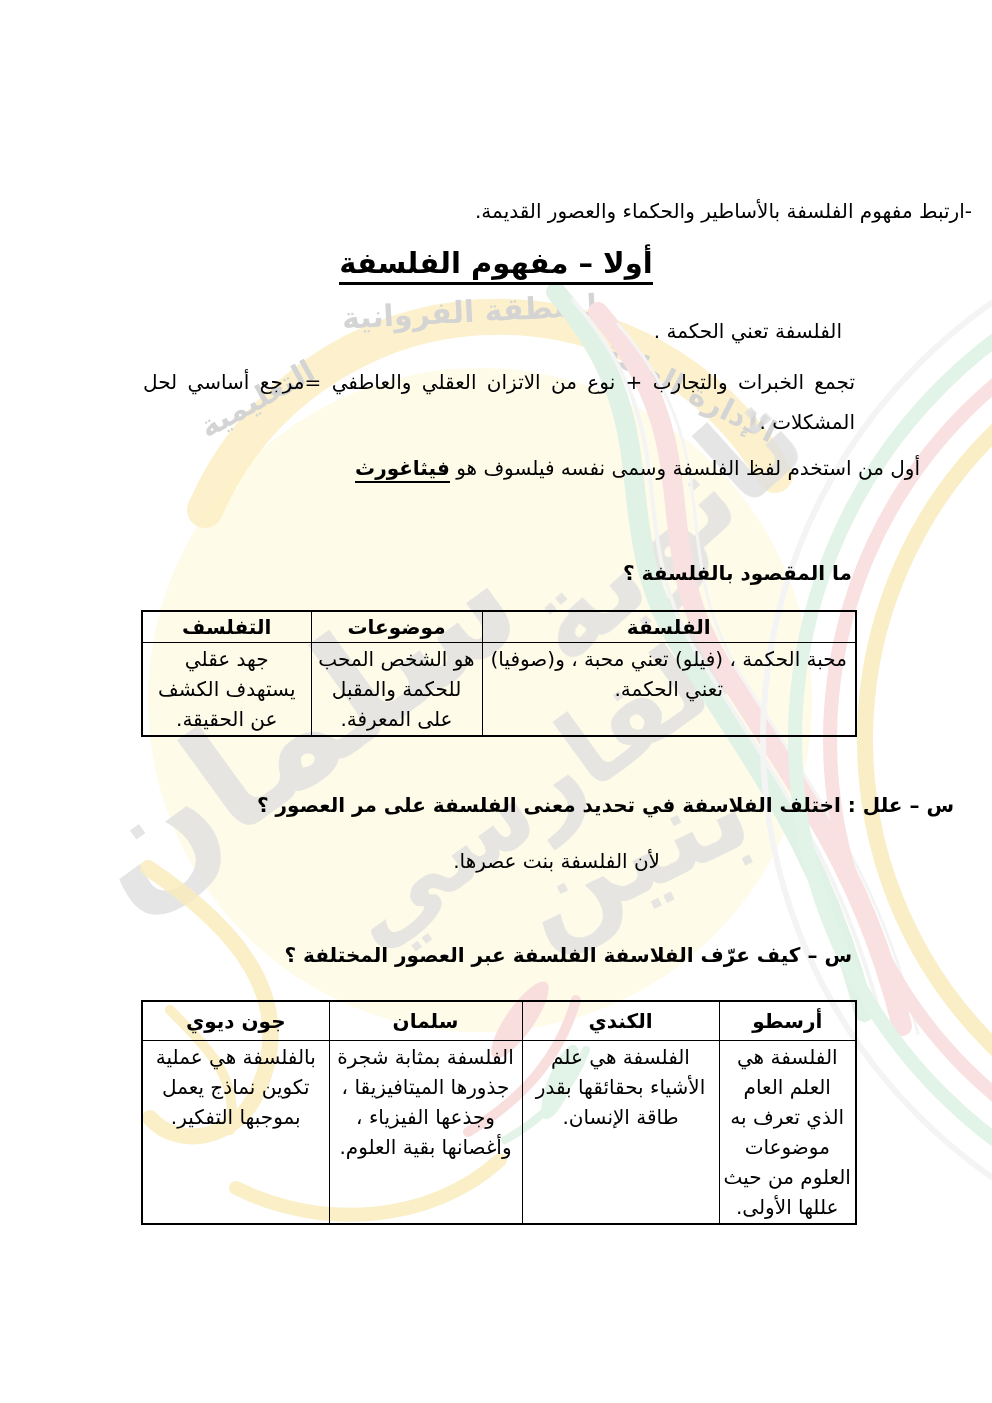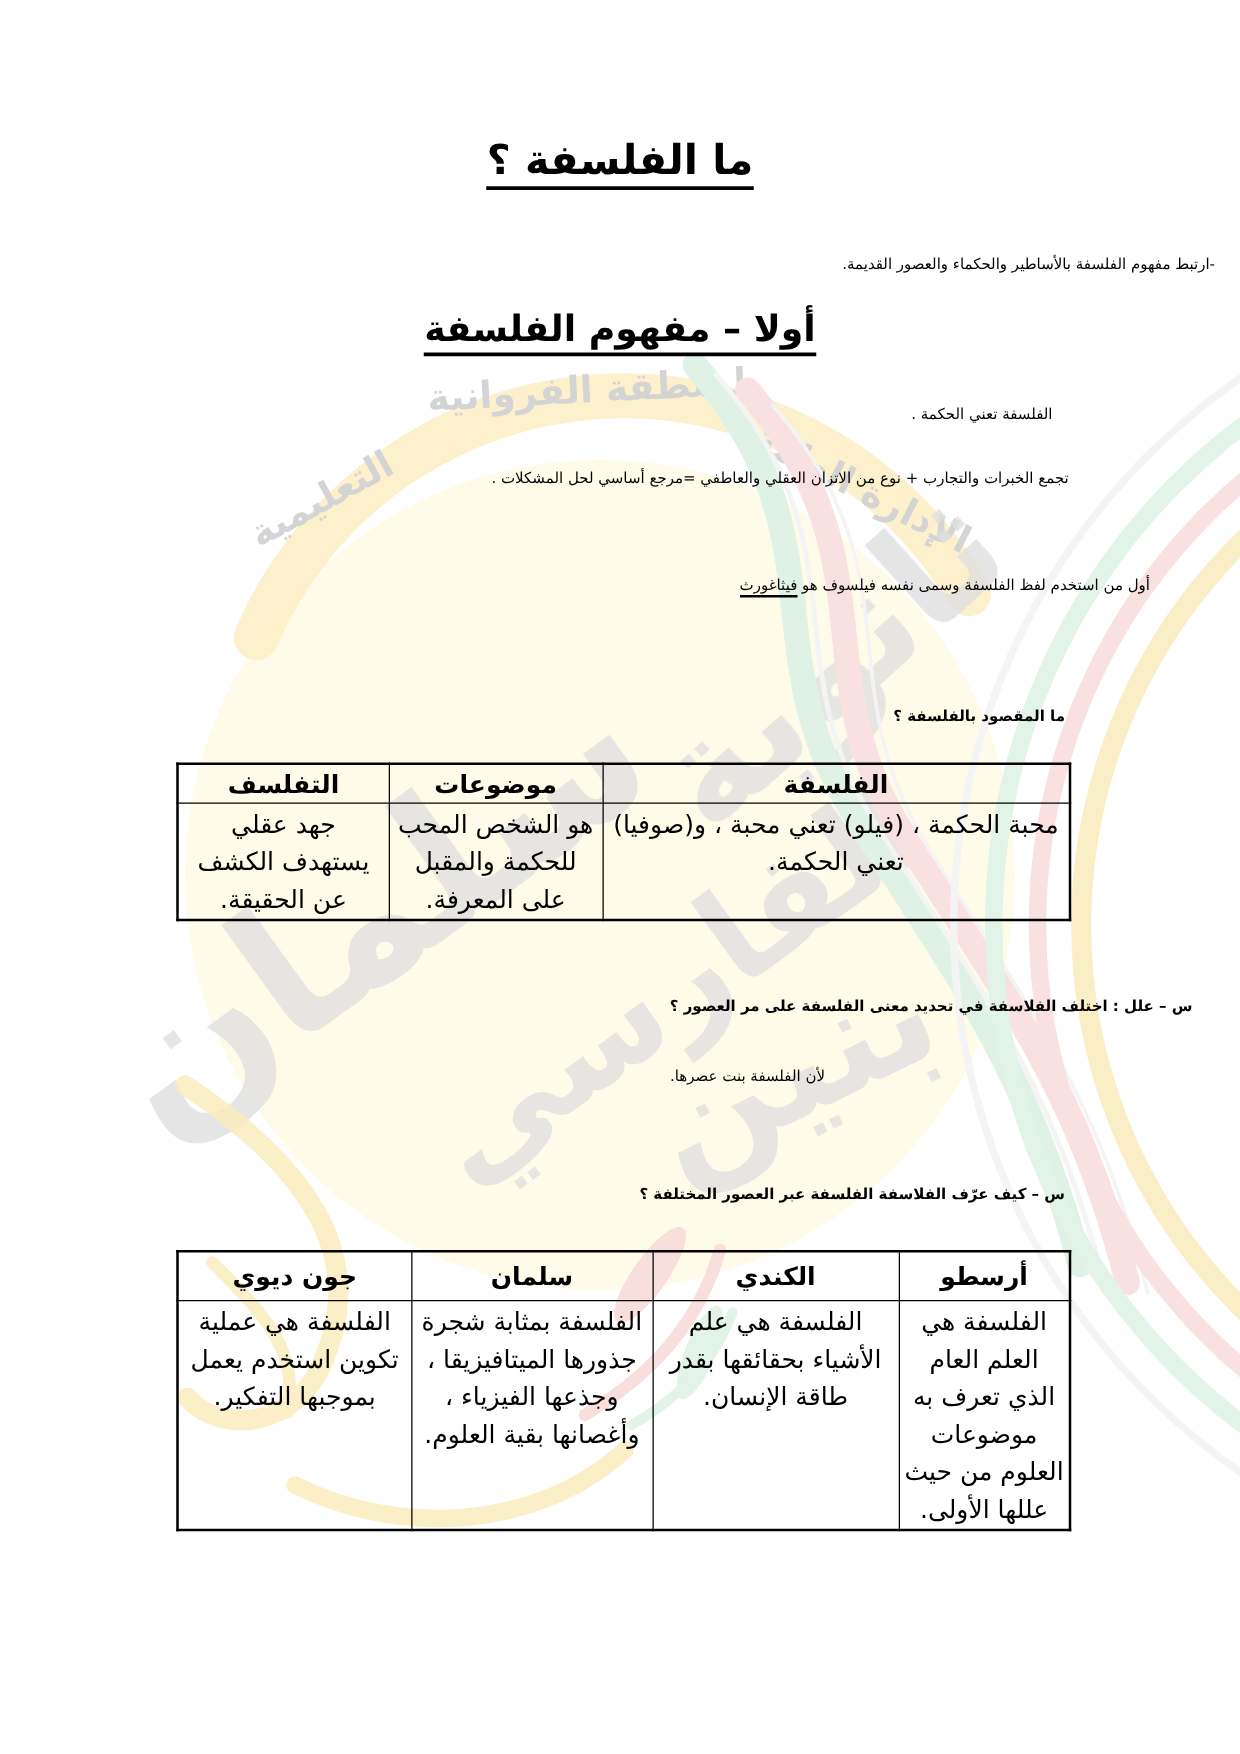"ما الفلسفة ؟" div.abs { html: <div> <span>ما الفلسفة ؟</span> </div> -> none }
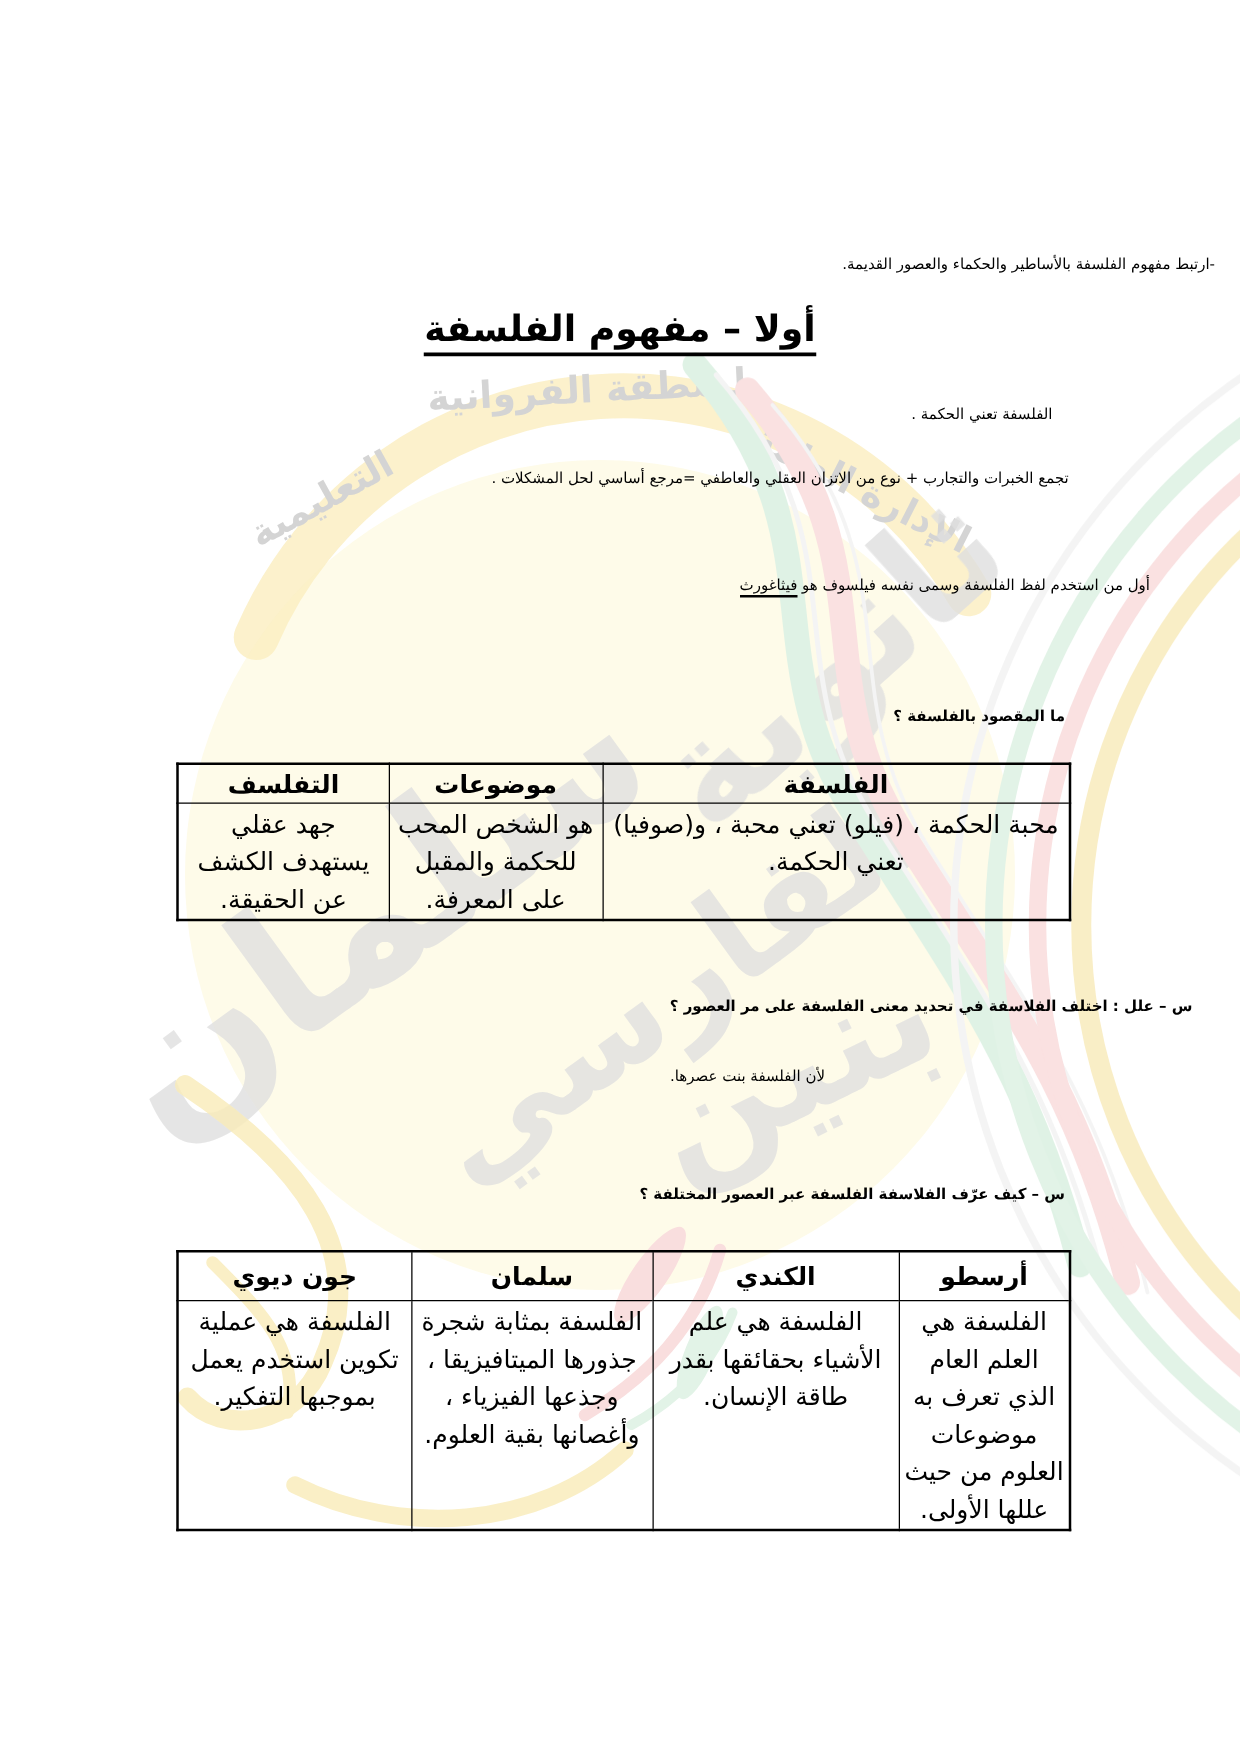"-ارتبط مفهوم الفلسفة بالأساطير والحكماء" .body-text { font-size: 12px -> 20px }
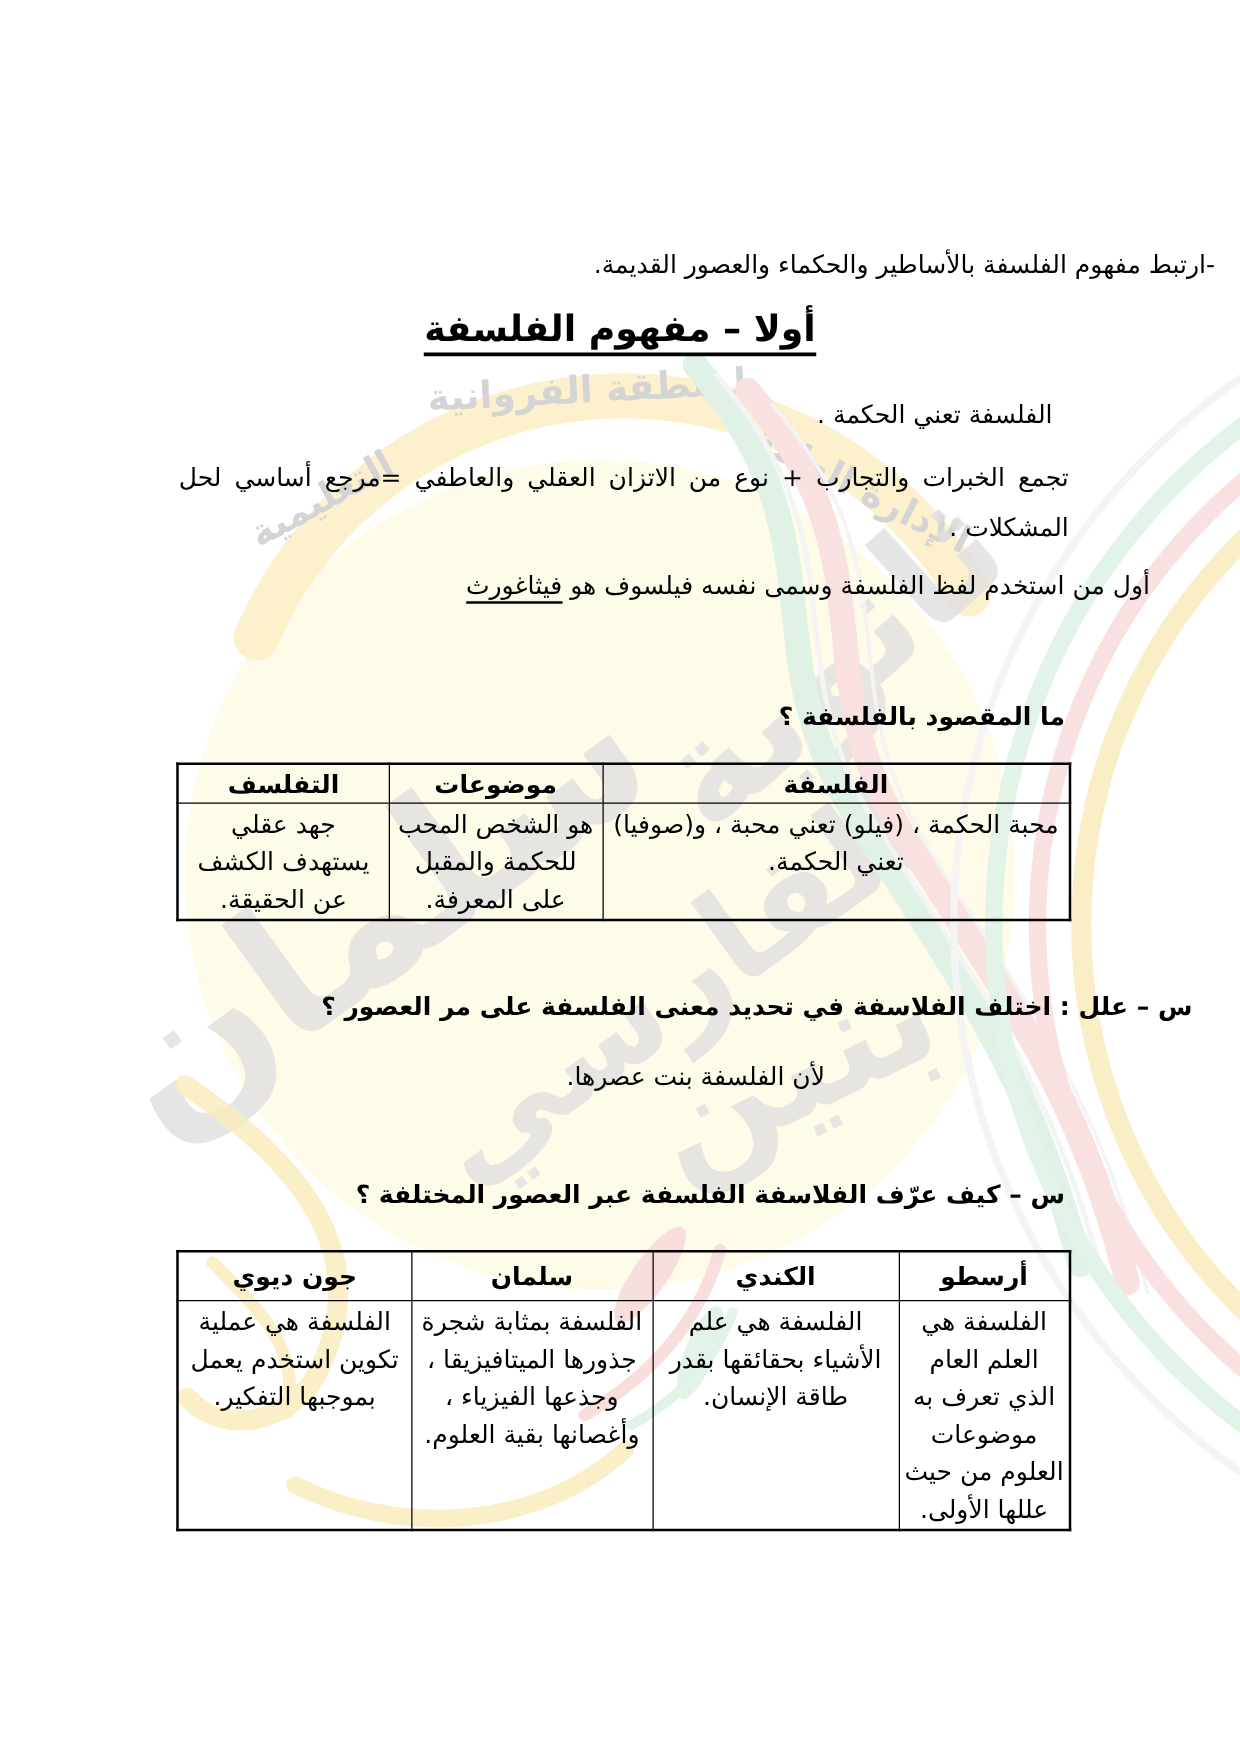"فيثاغورث" .pyth { font-weight: normal -> bold }
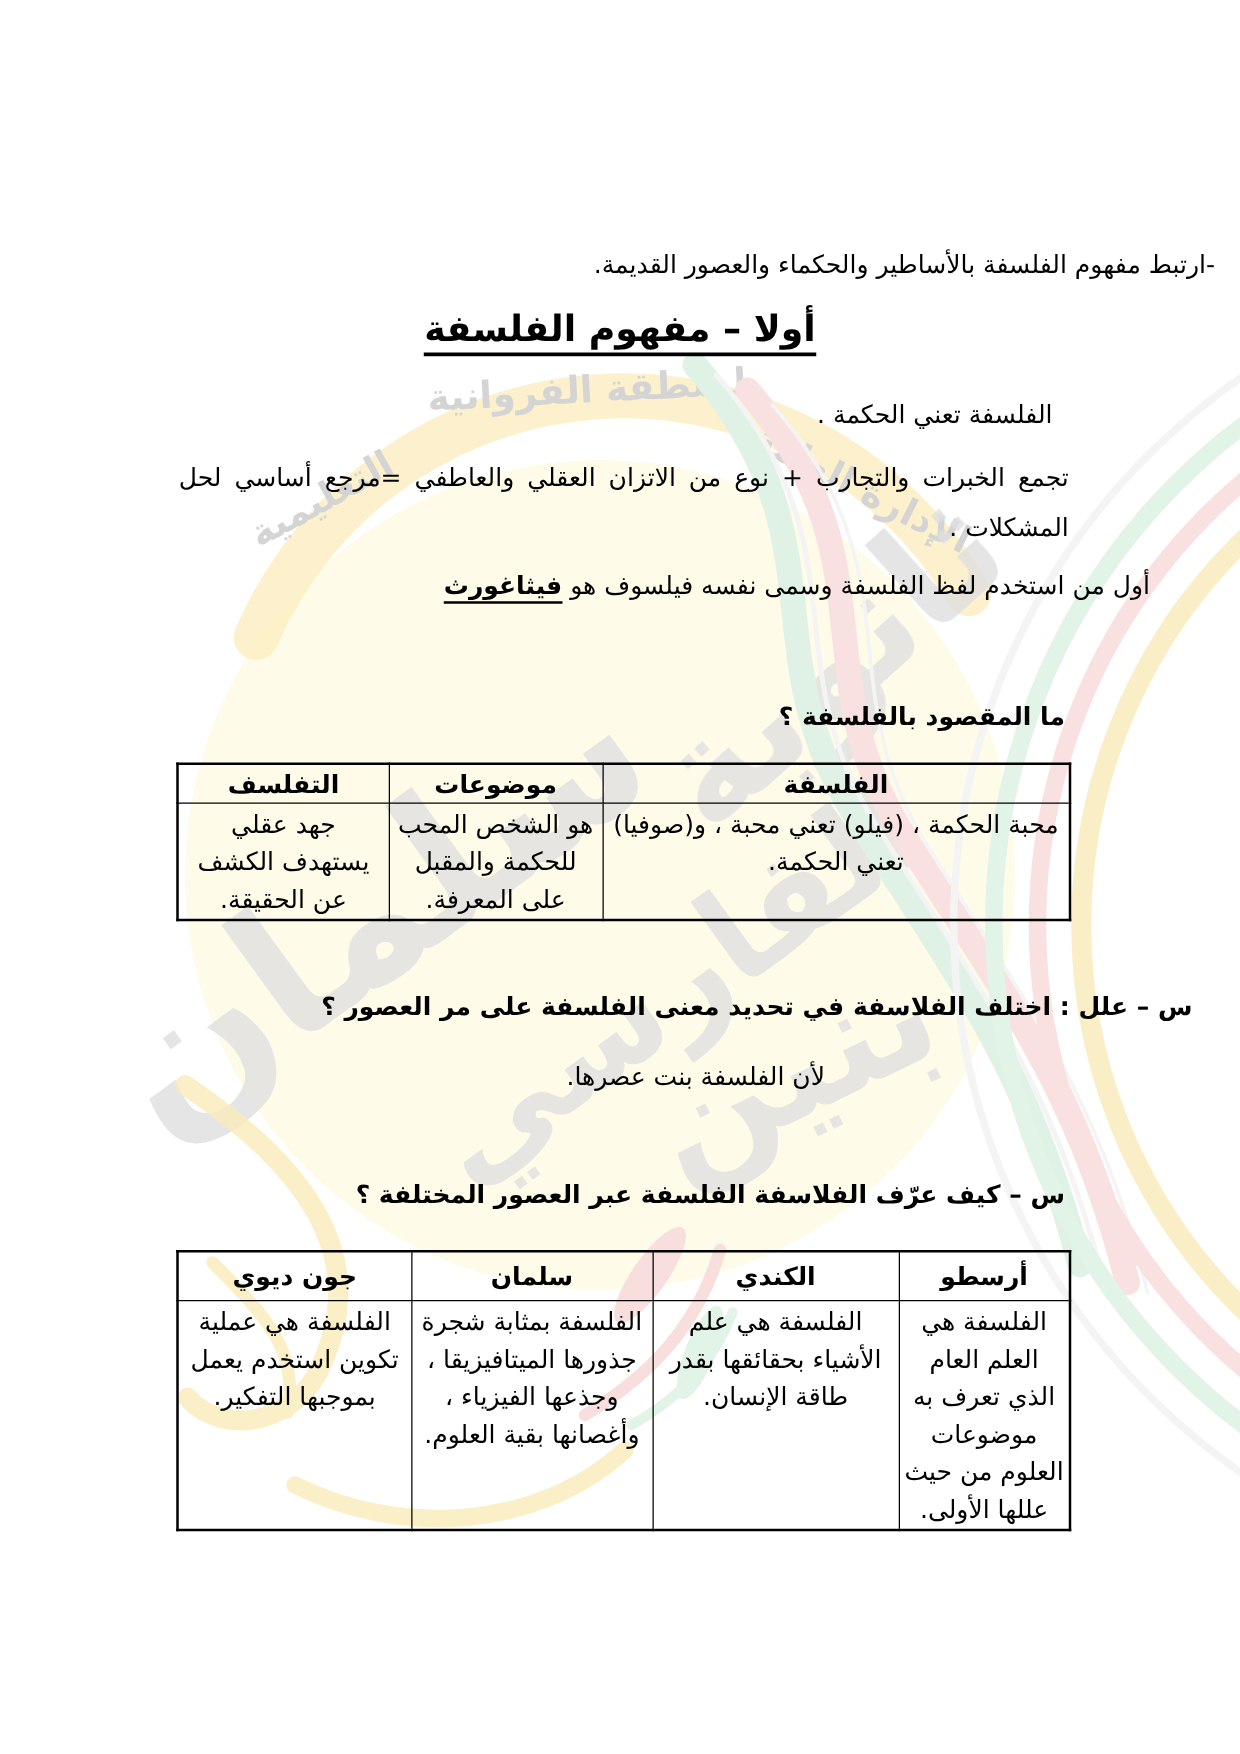"الفلسفة هي عملية تكوين استخدم" td { text: الفلسفة هي عملية تكوين استخدم -> بالفلسفة هي عملية تكوين نماذج }
